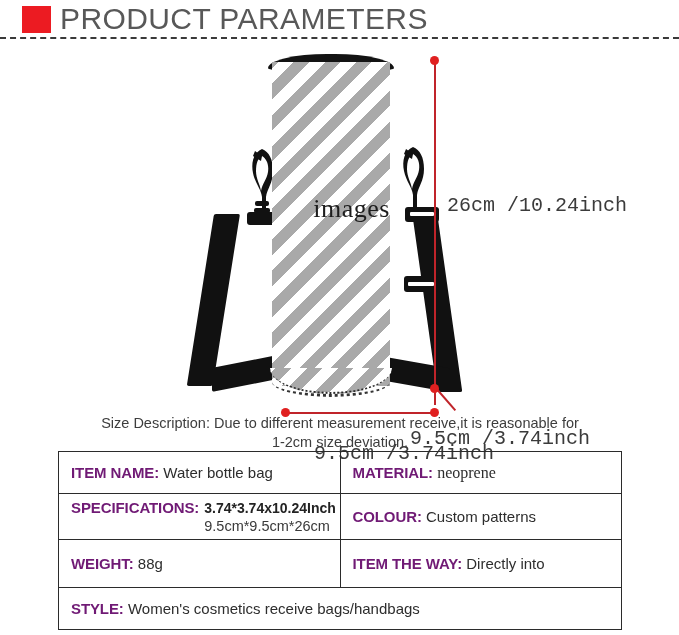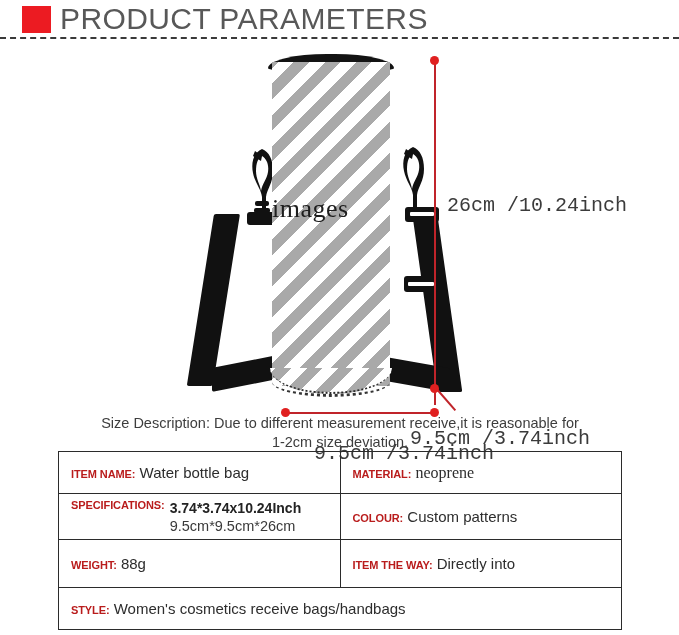"images" .watermark { text-align: left -> right }
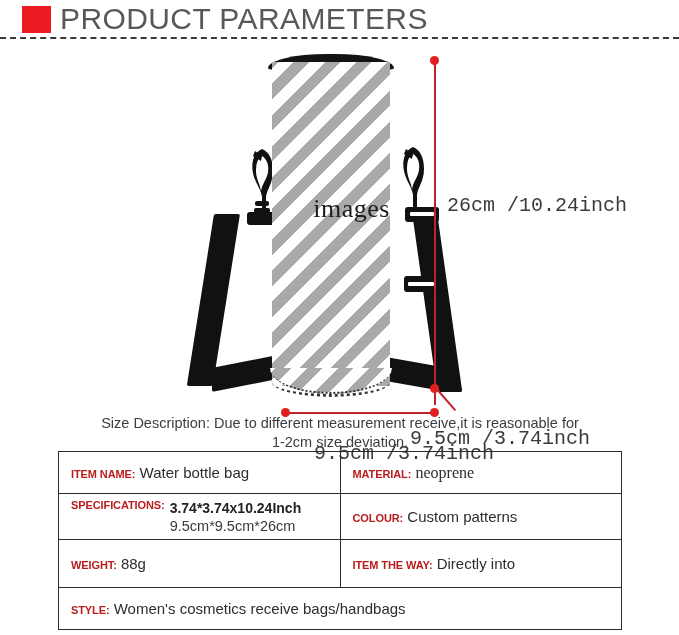"ITEM NAME:" .lab { color: #b91c1c -> #701a75; font-size: 11px -> 15px }
